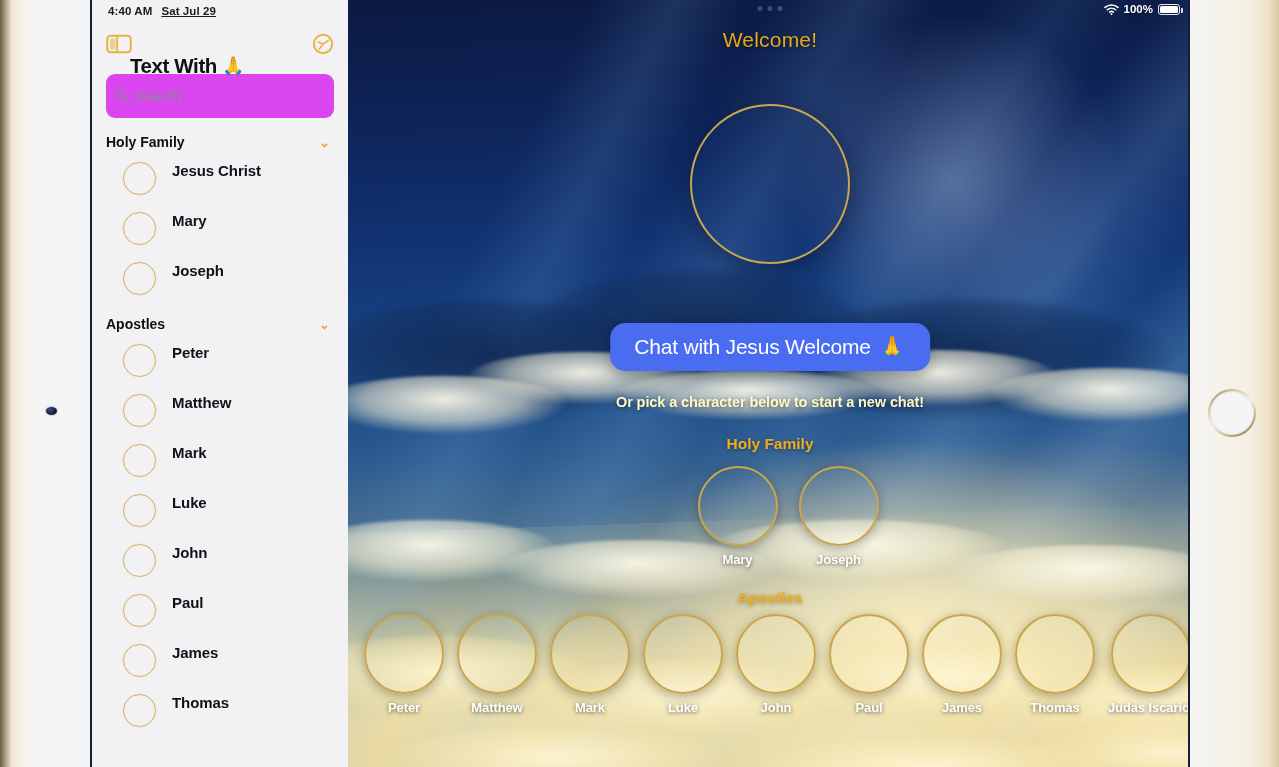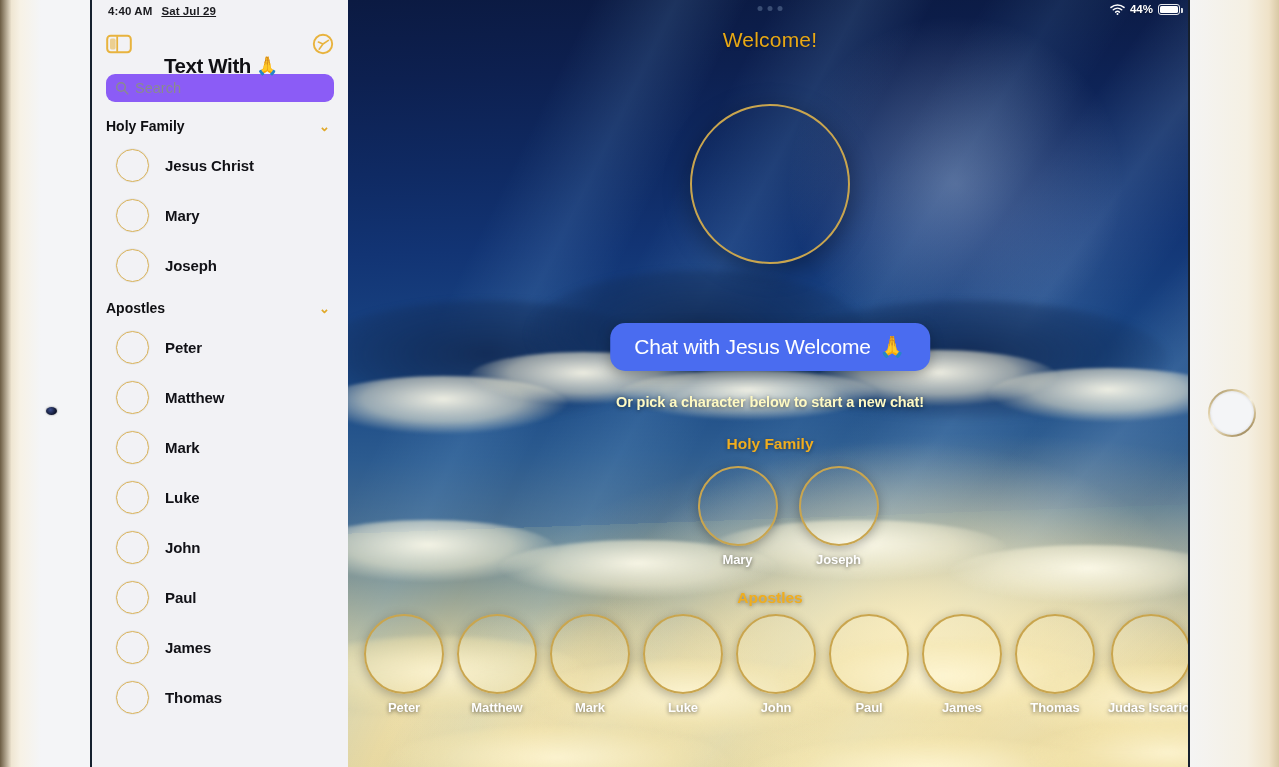"44%" span { text: 44% -> 100% }
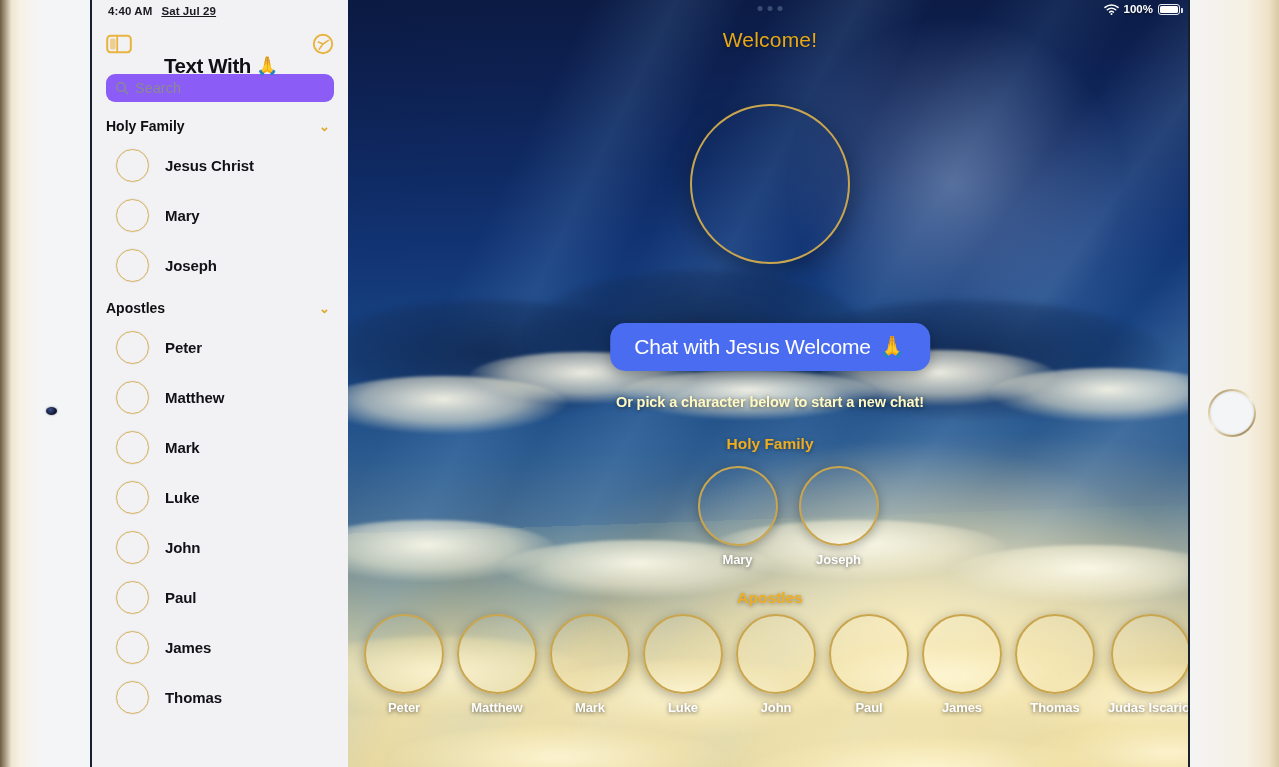"Text With" #app-title { justify-content: center -> none }
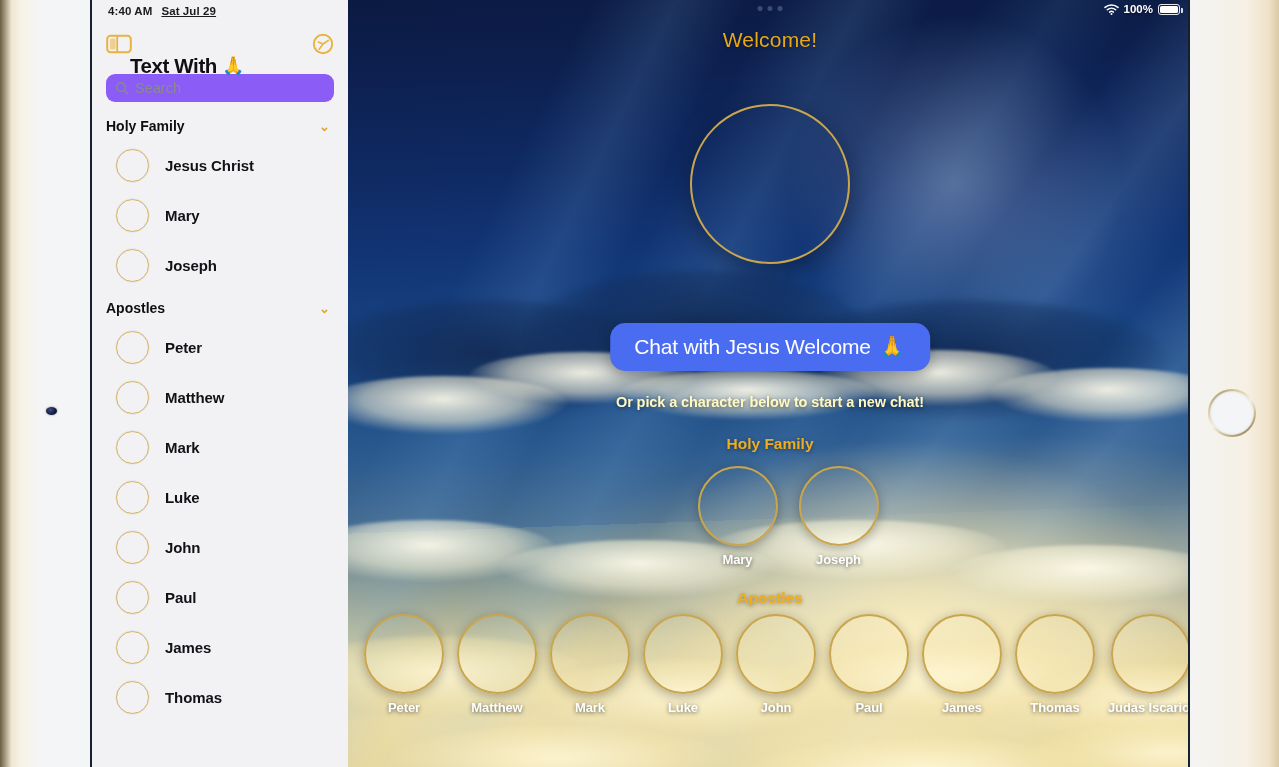"Search" #search-box { background: #8b5cf6 -> #d946ef; height: 28px -> 44px }
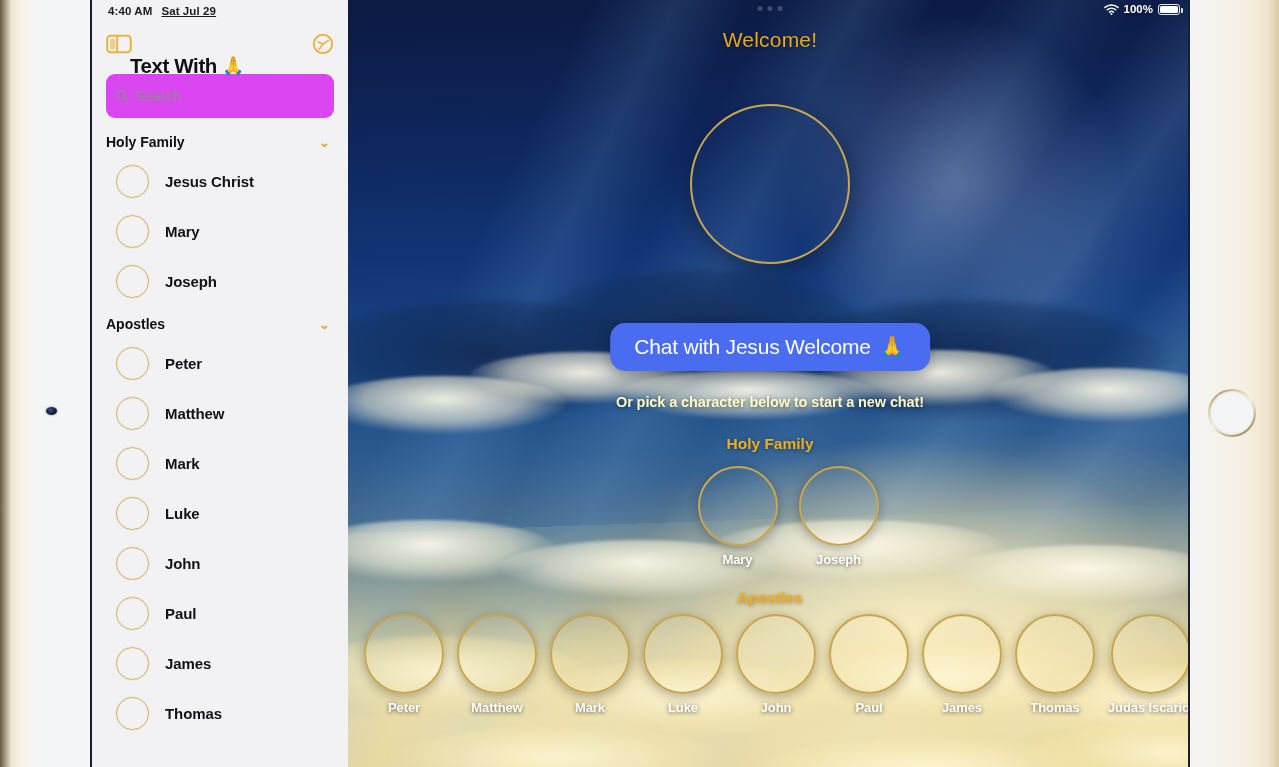"Jesus Christ" .contact-row { align-items: center -> flex-start; margin-left: none -> 17px; padding: 6px 24px -> 6px 14px }
